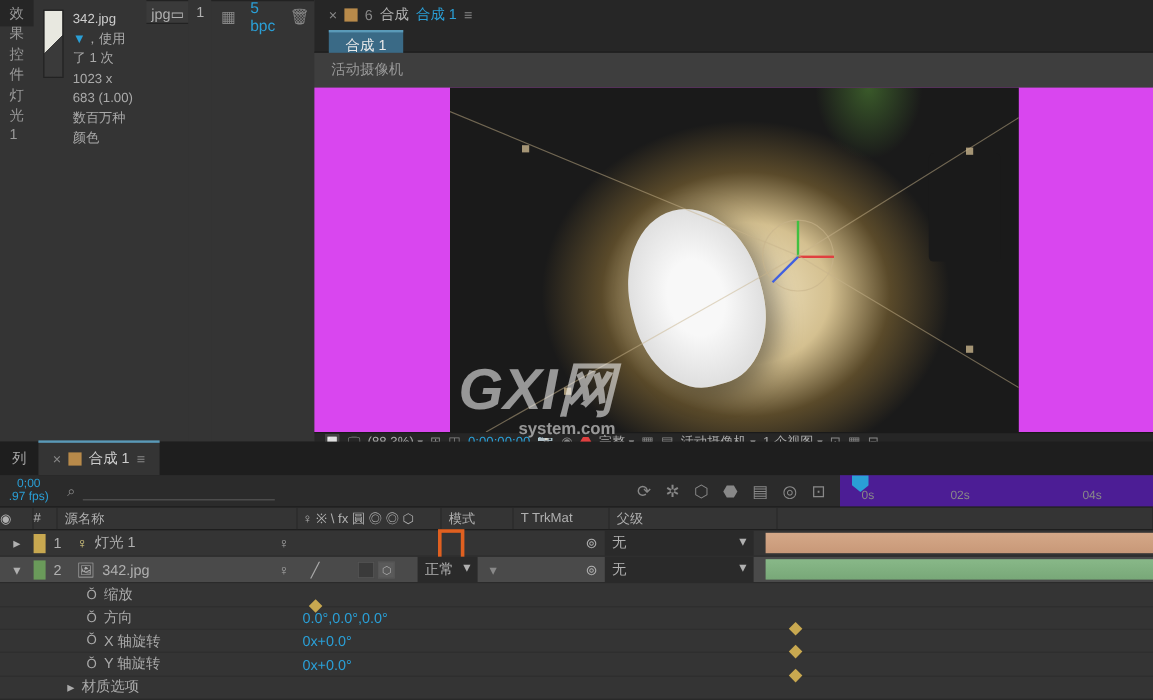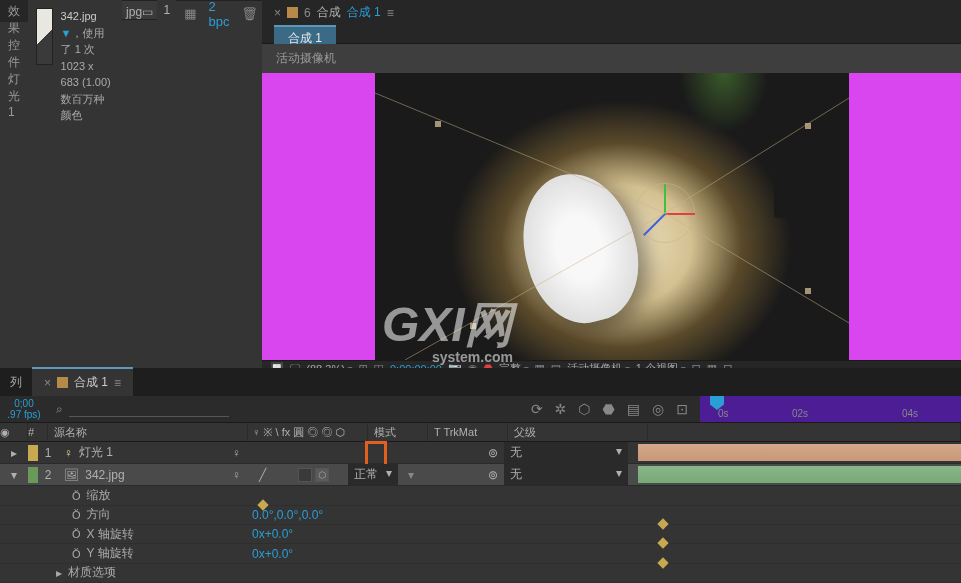"2 bpc" span.ico { text: 2 -> 5 }
